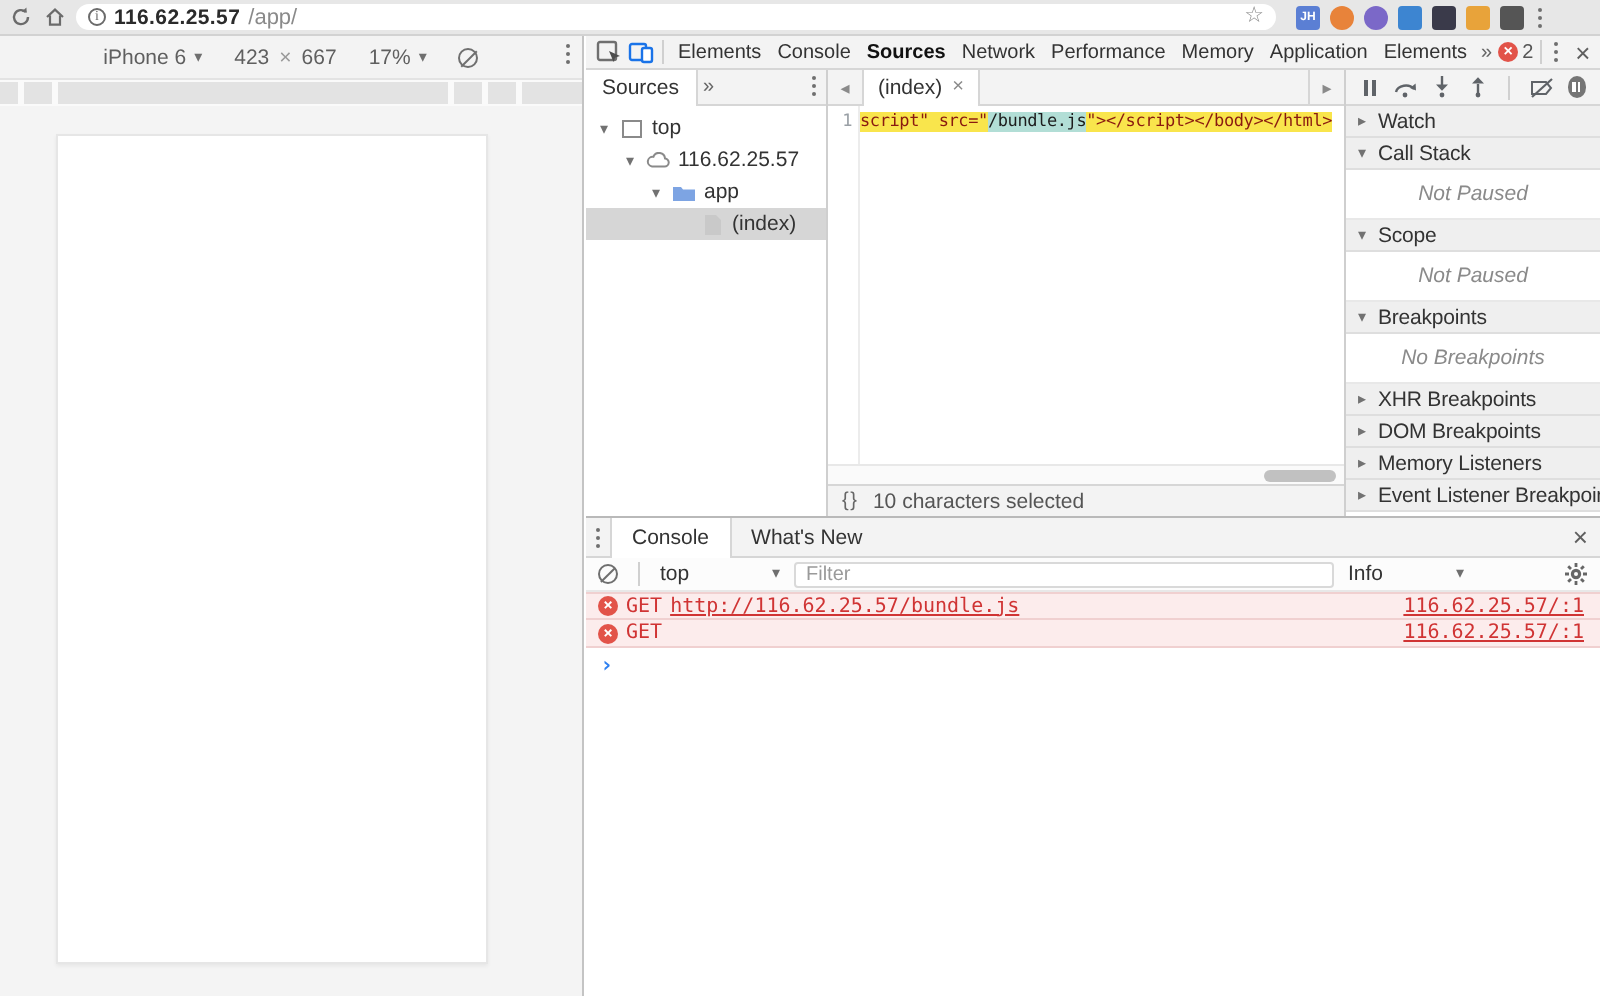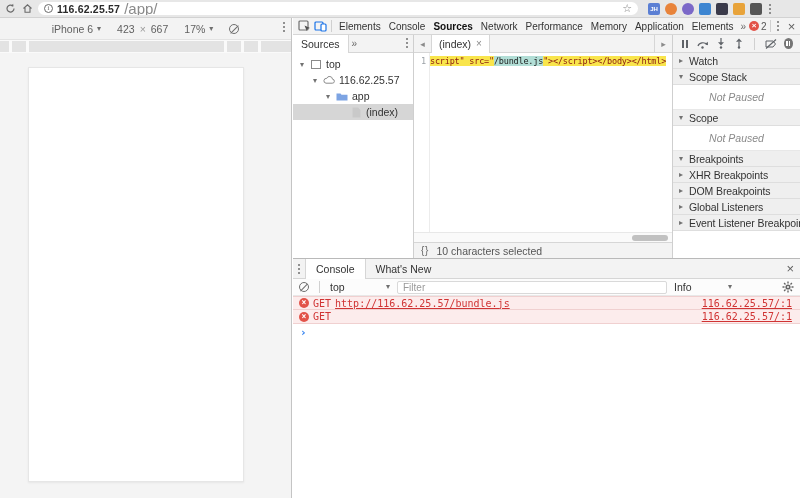"/app/" .url-path { font-size: 15px -> 11px }
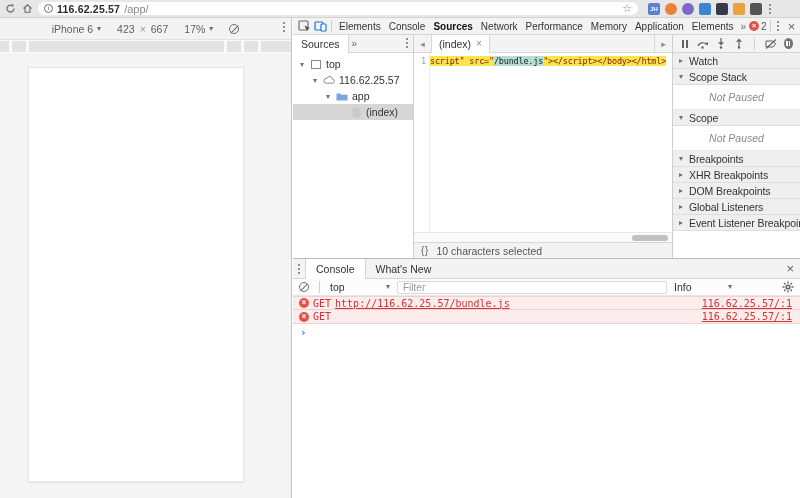"Scope Stack" span { text: Scope -> Call }
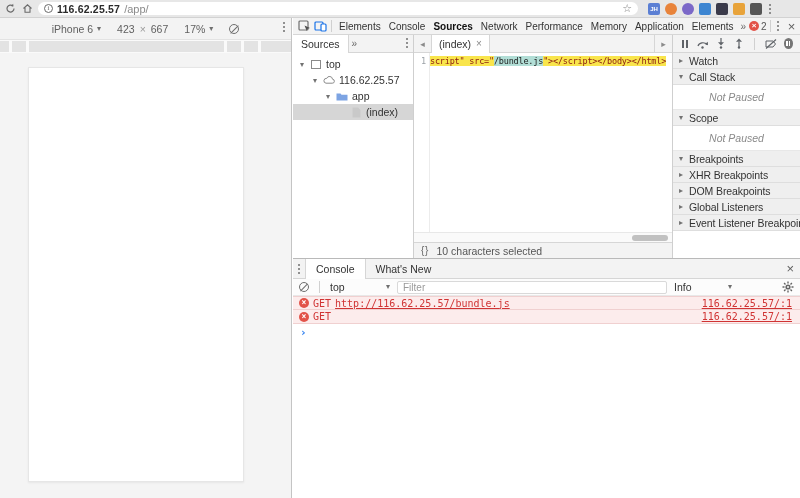"No Breakpoints" div.sect-content { html: none -> <div>No Breakpoints</div> }
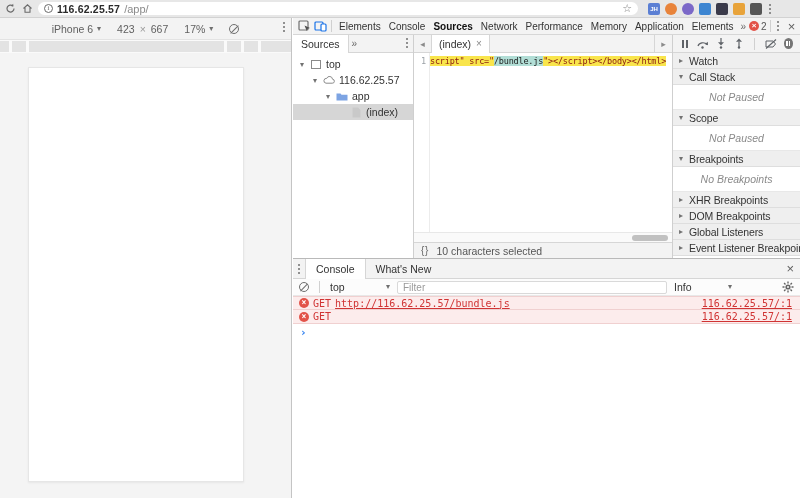"Global Listeners" span { text: Global -> Memory }
